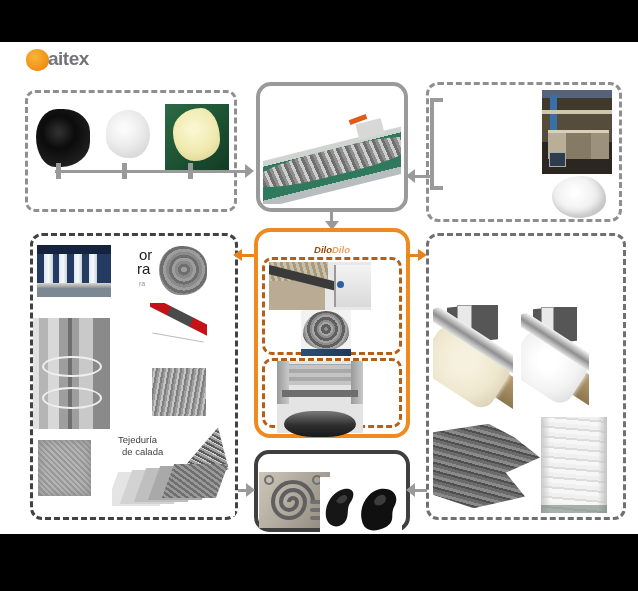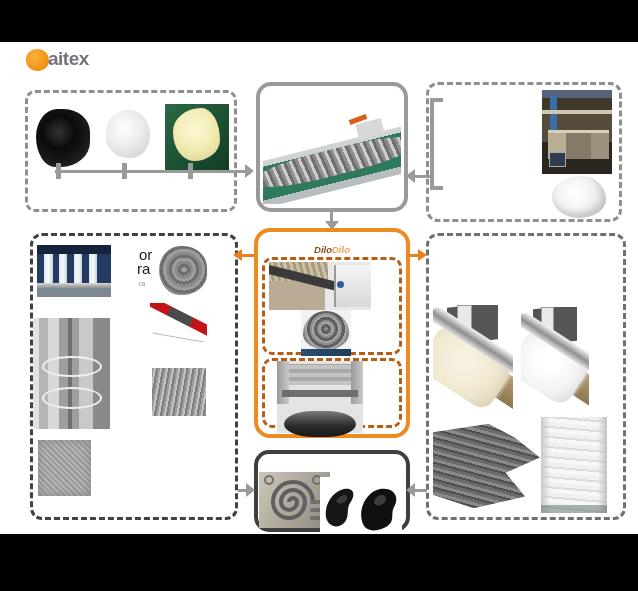"Tejeduría" div.photo { html: none -> <div> <div>Tejeduría</div> <div>de calada</div> <div></div> <div></div> <div></div> <div></div> <div></div> <div></div> </div> }
